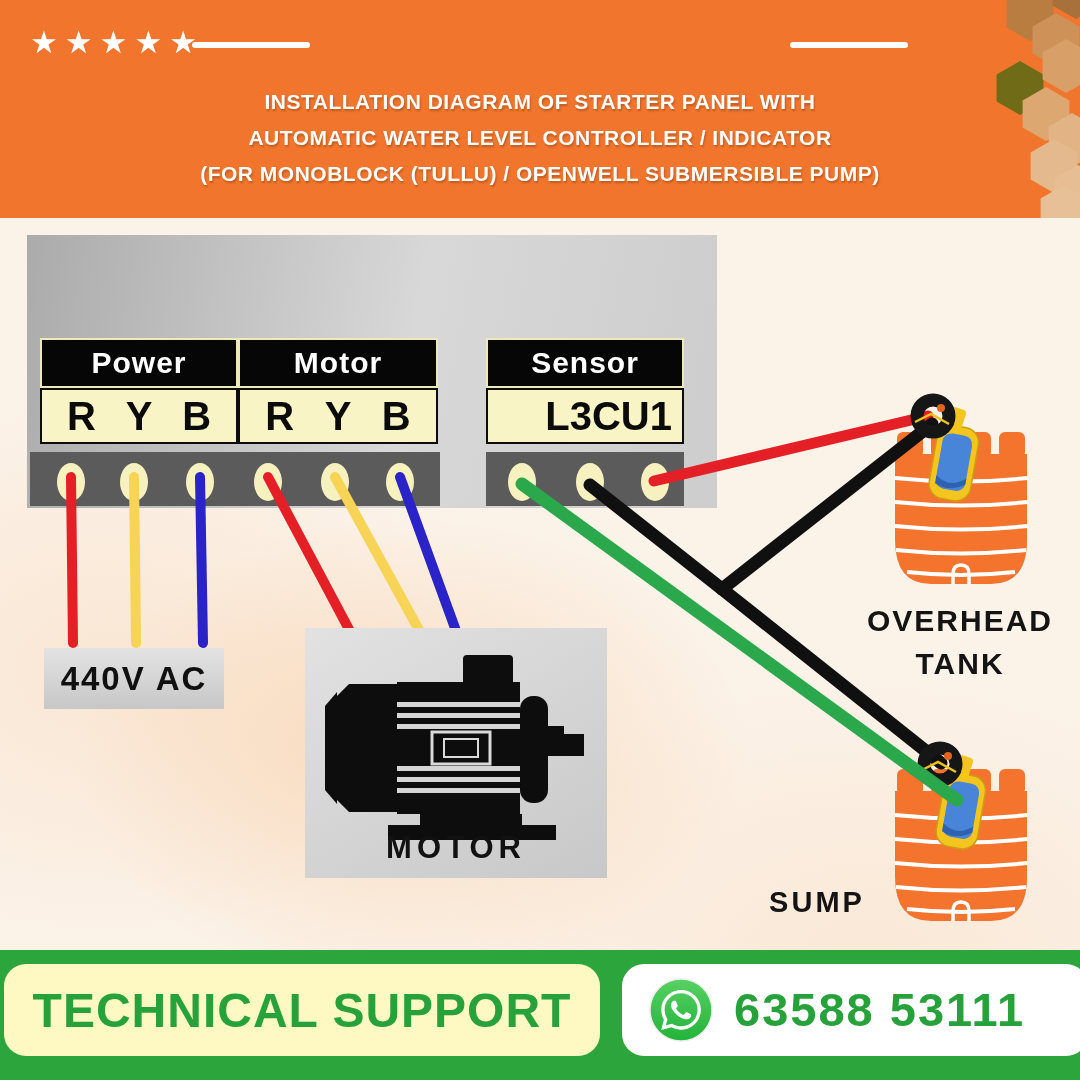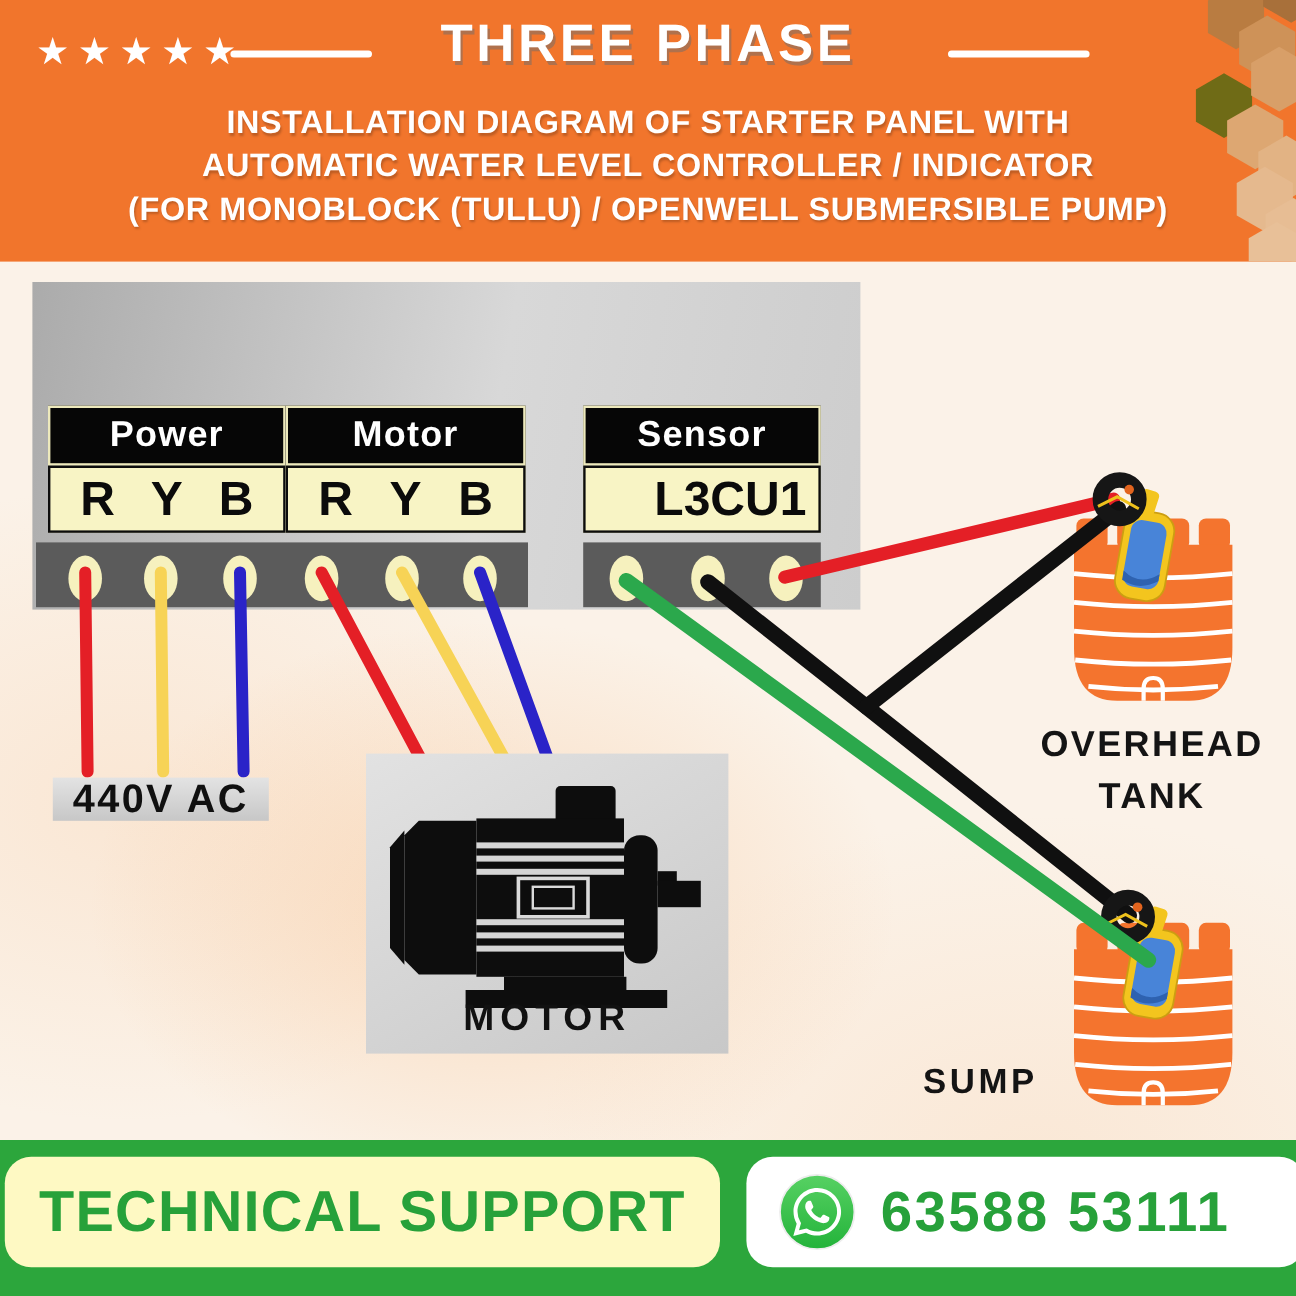"THREE PHASE" div.h-title { html: <div>THREE PHASE</div> -> none }
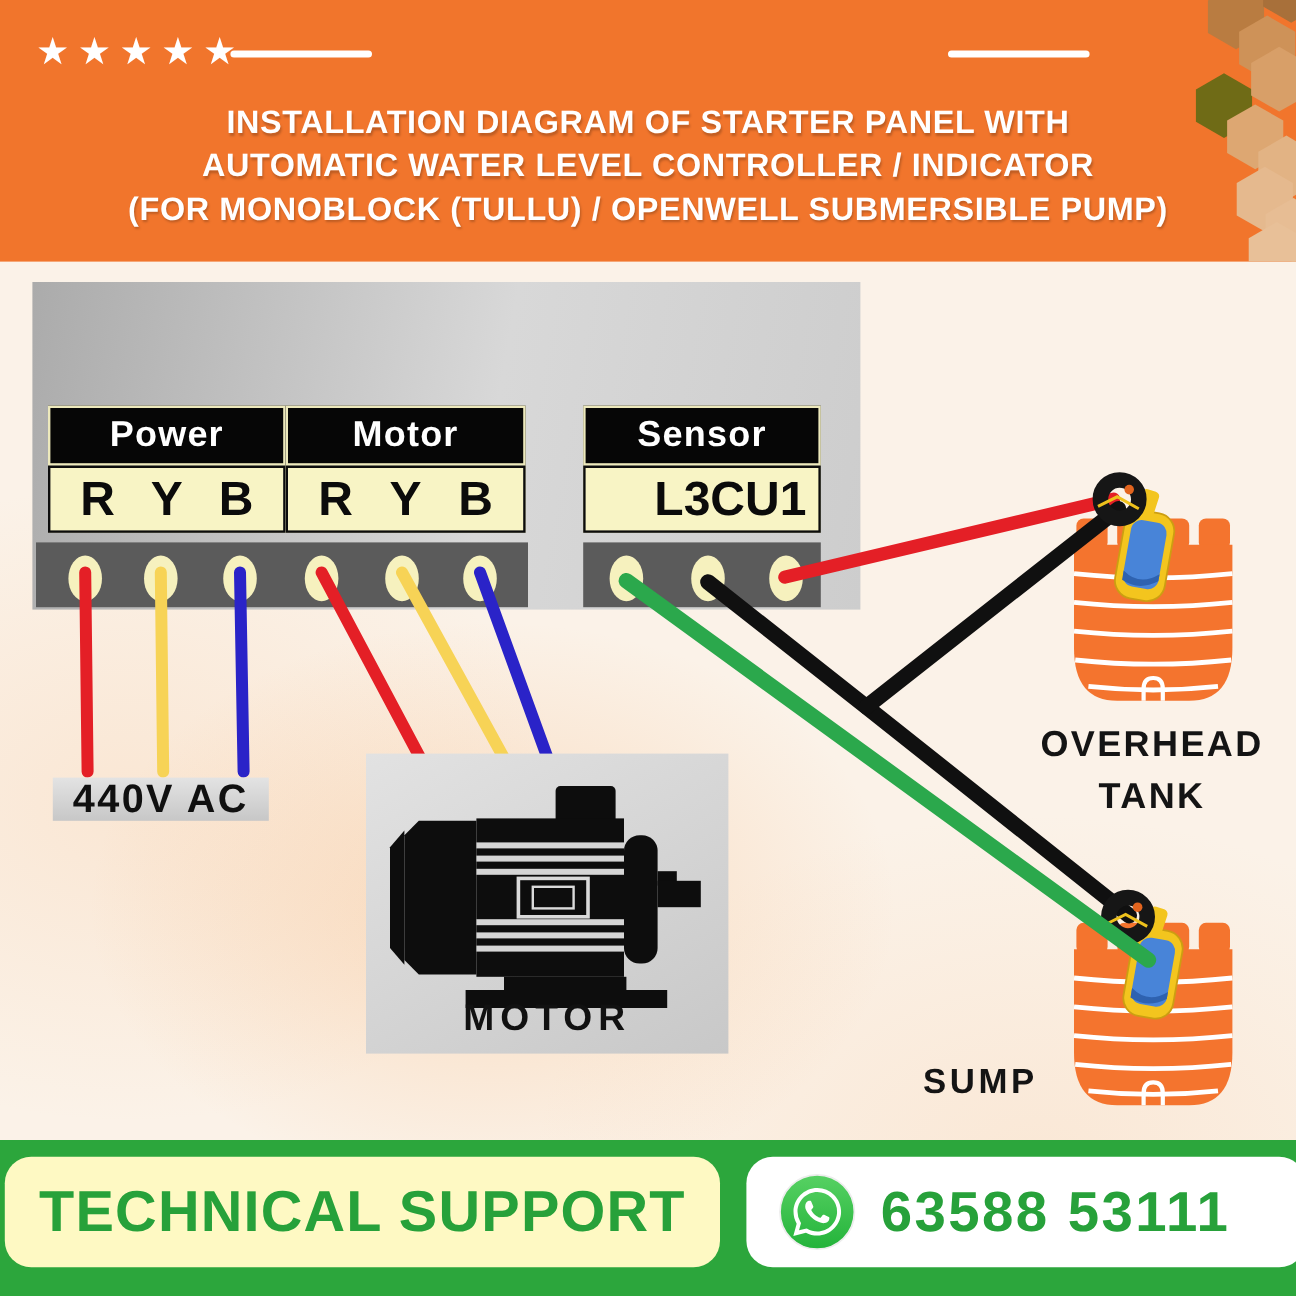"INSTALLATION DIAGRAM OF STARTER PANEL" .h-sub { font-size: 27px -> 21px }
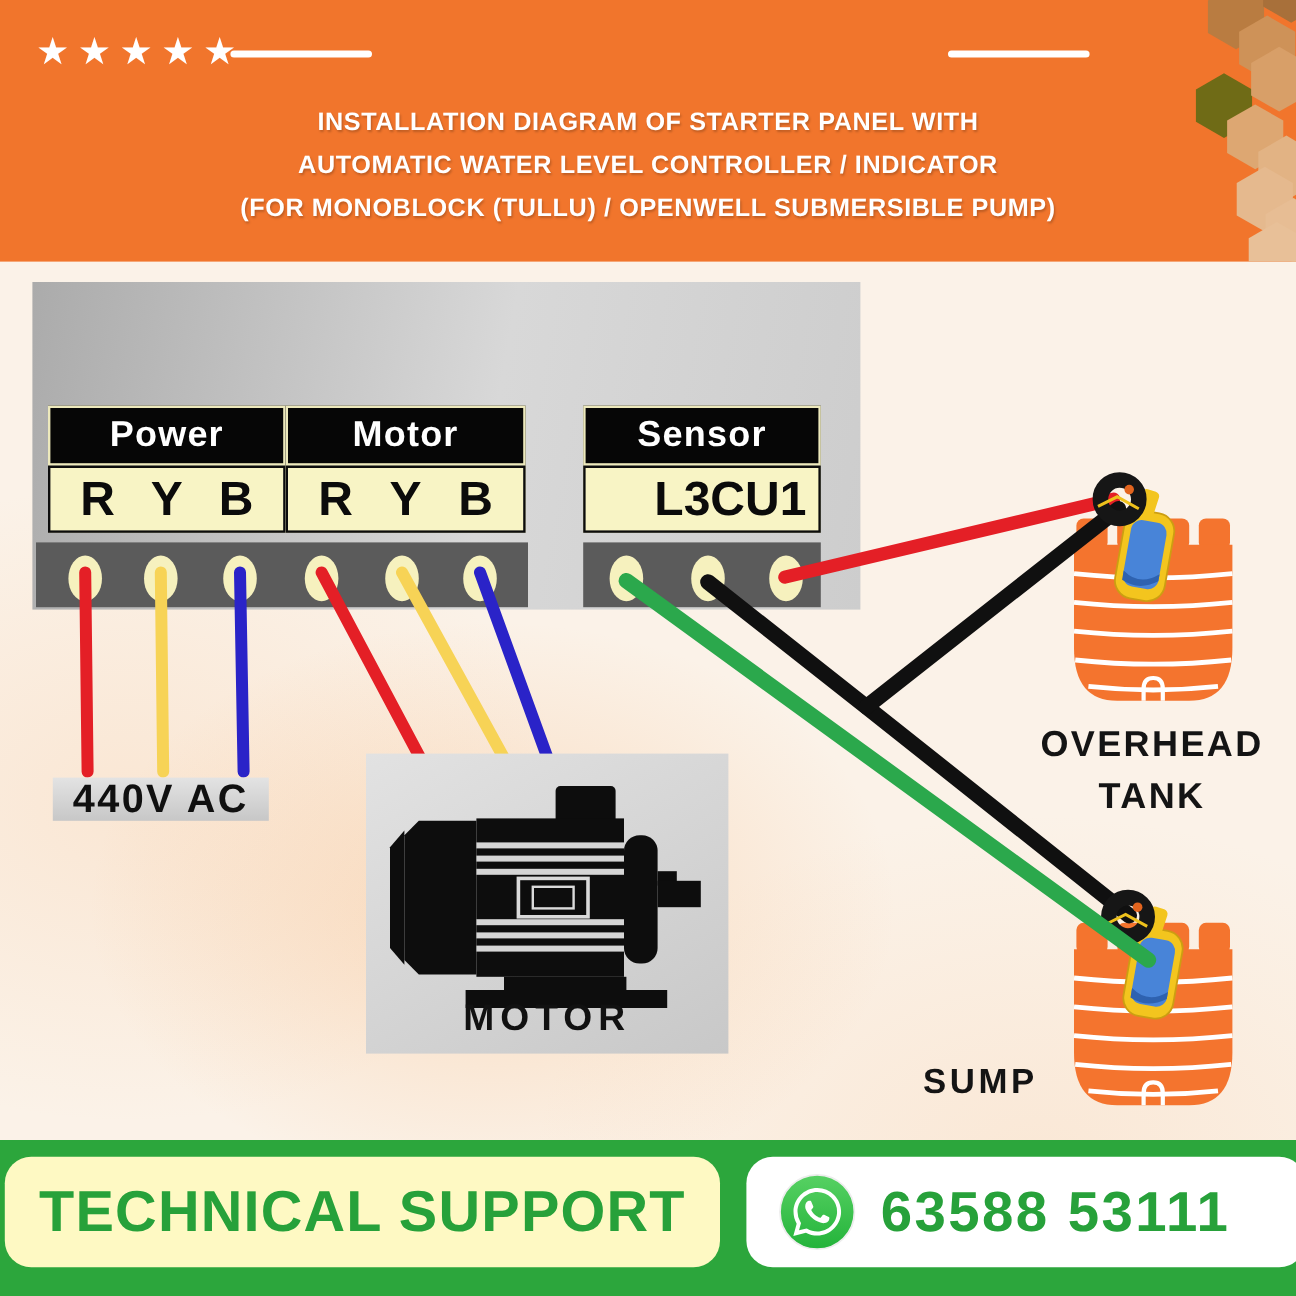"440V AC" .voltage-box { height: 36px -> 61px }
